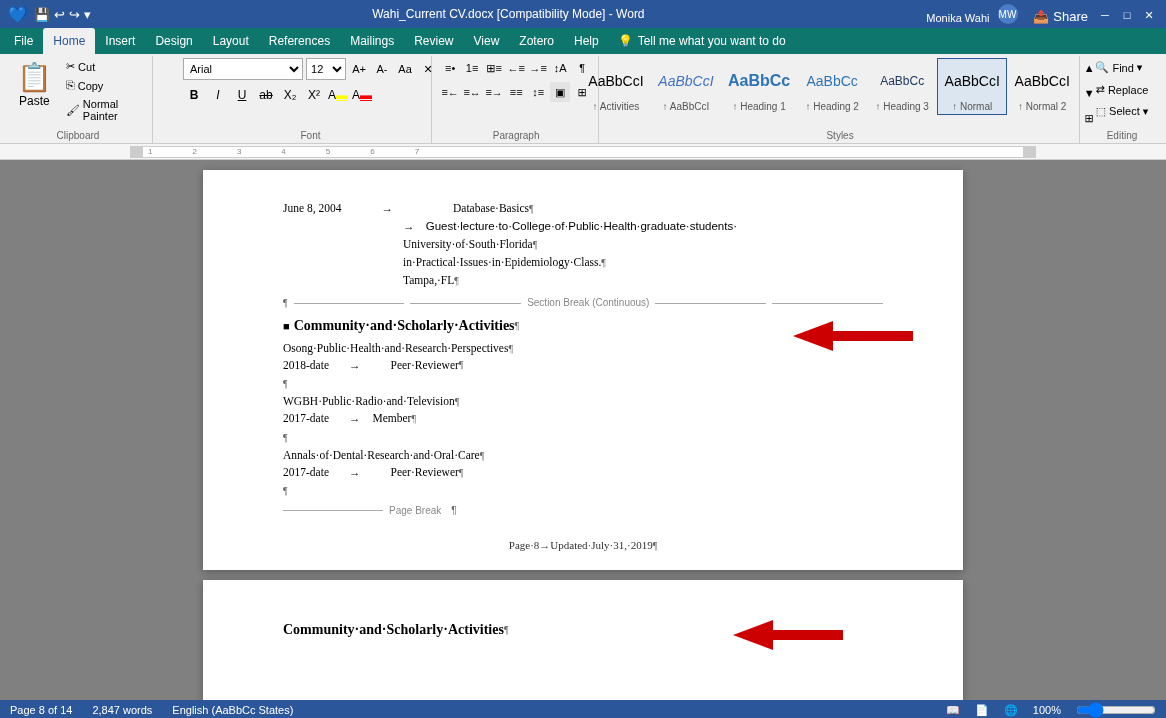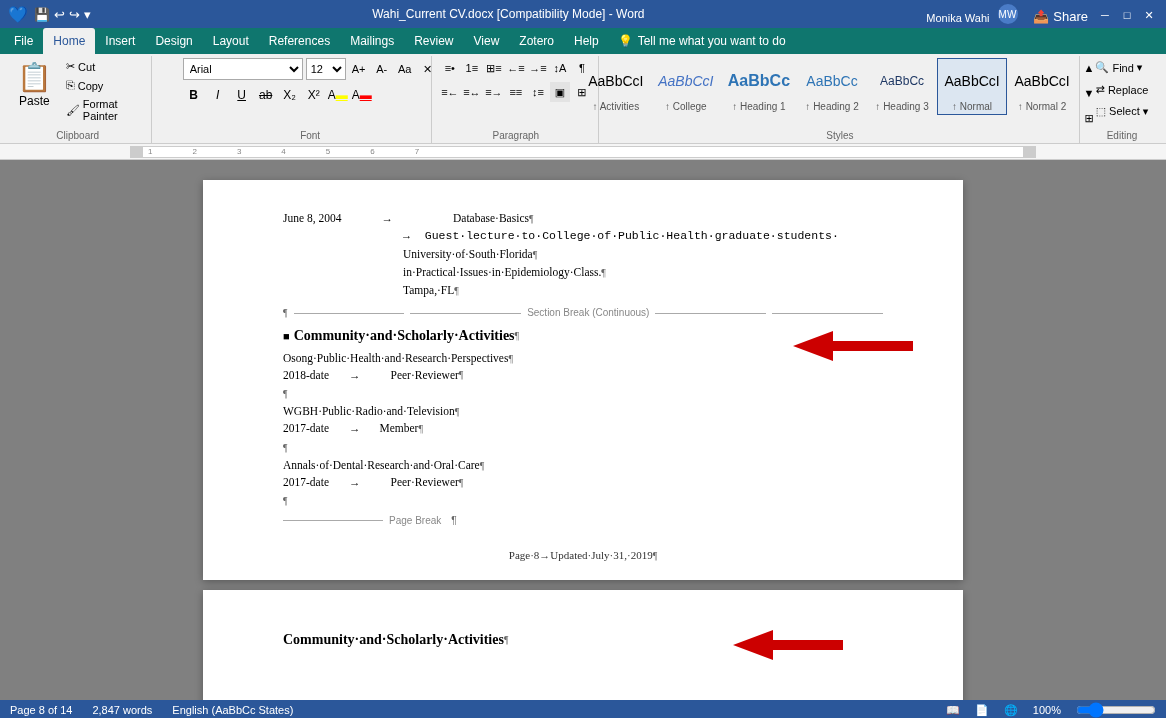"Format Painter" span { text: Format -> Normal }
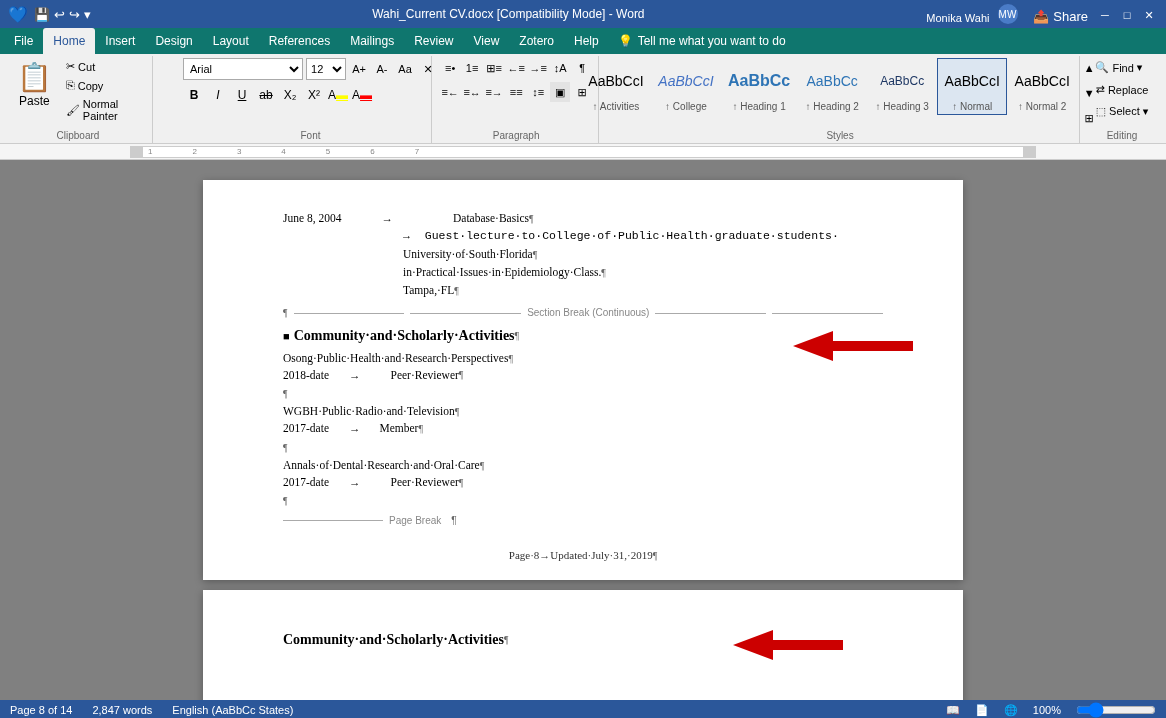"↑ College" div.style-label { text: College -> AaBbCcI }
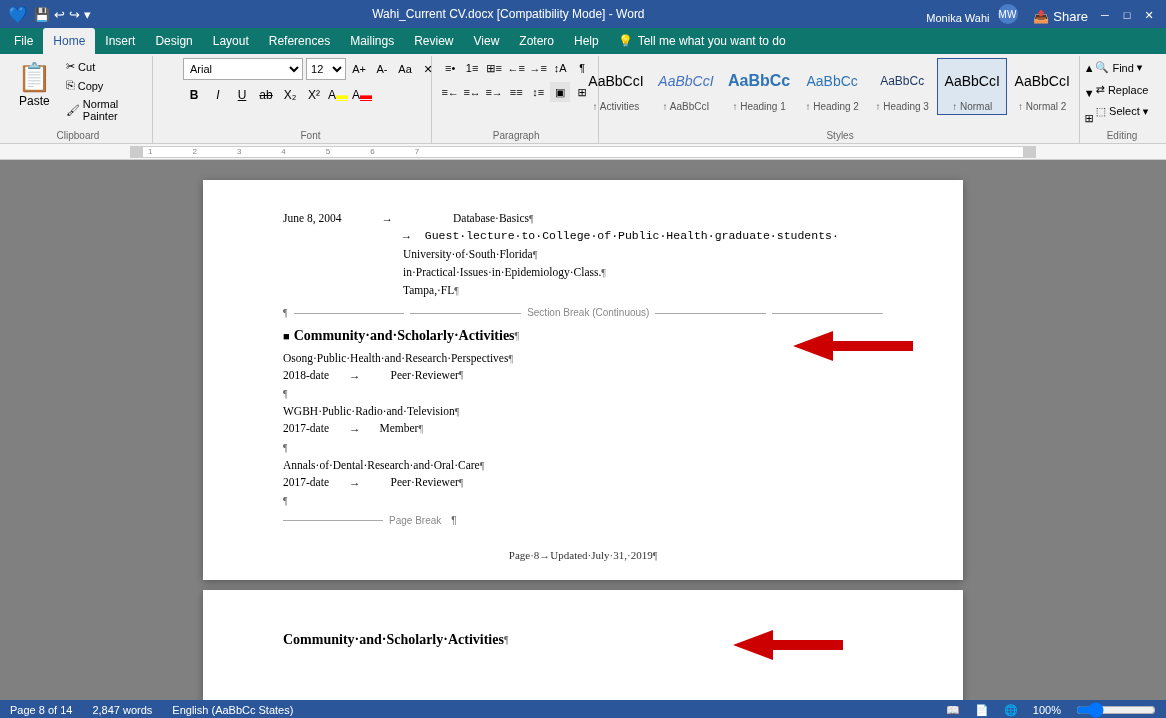"June 8, 2004" .doc-area { padding: 20px 0 -> 10px 0 }
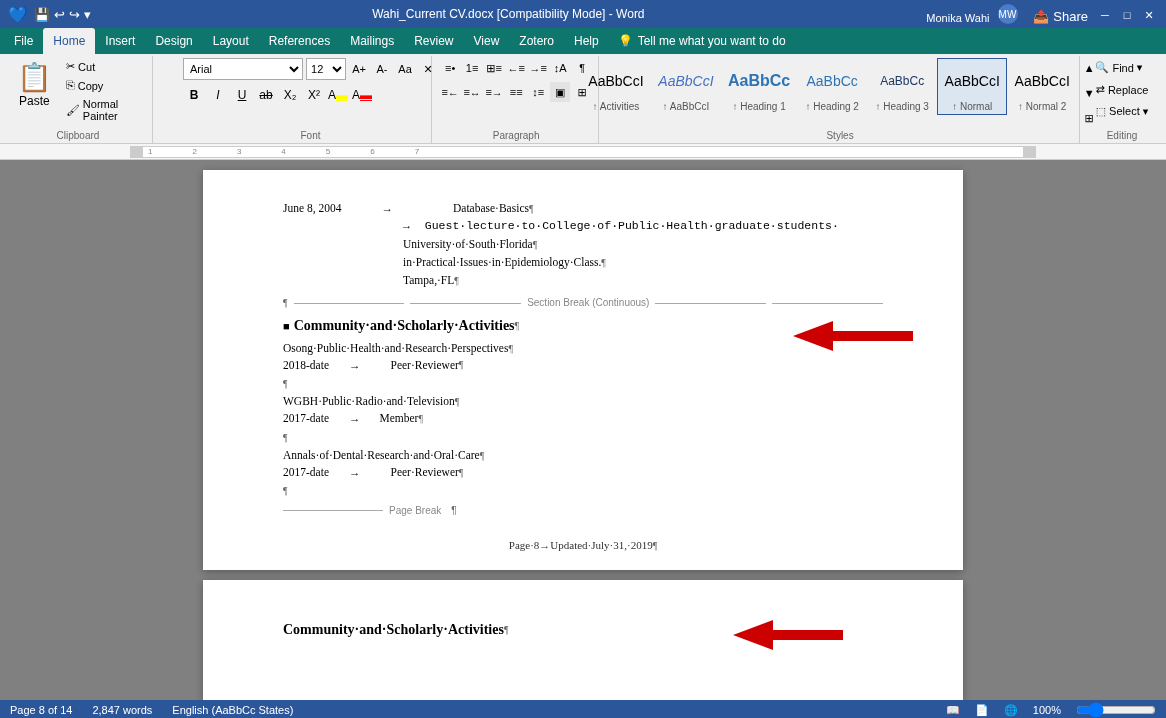"→ Guest·lecture·to·College·of·Public·Health·graduate·students·" div { font-family: Liberation Mono, monospace -> Liberation Sans, sans-serif }
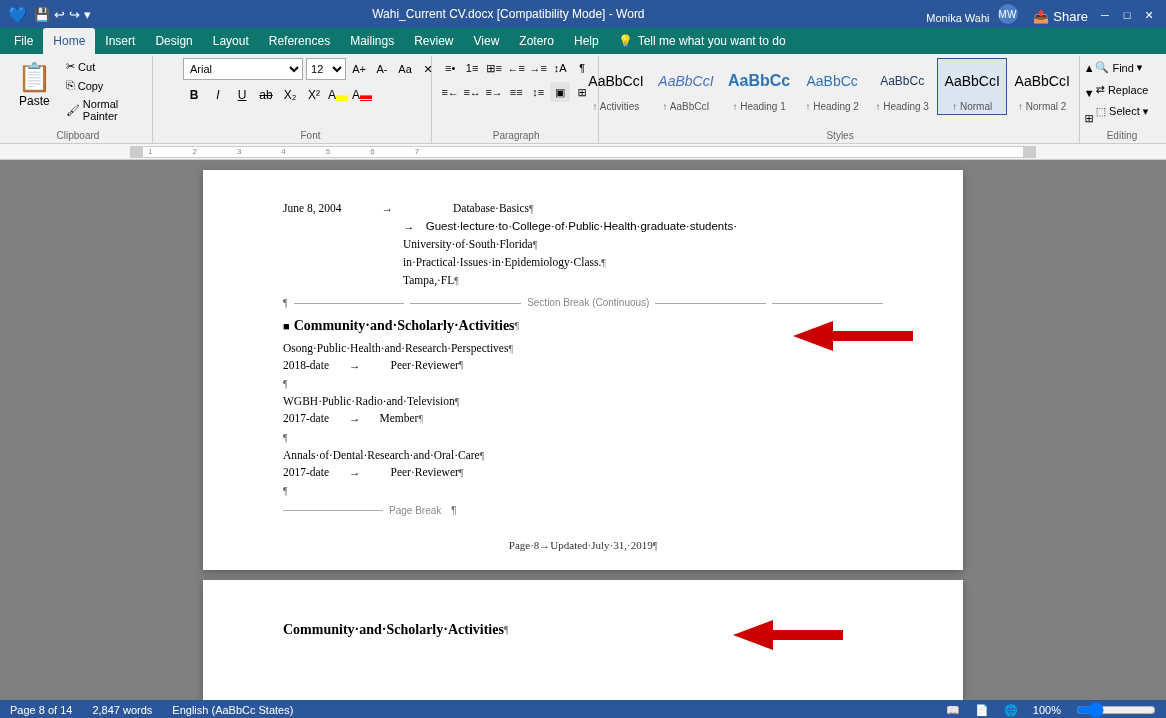"Member" span { margin-left: 19px -> 12px }
